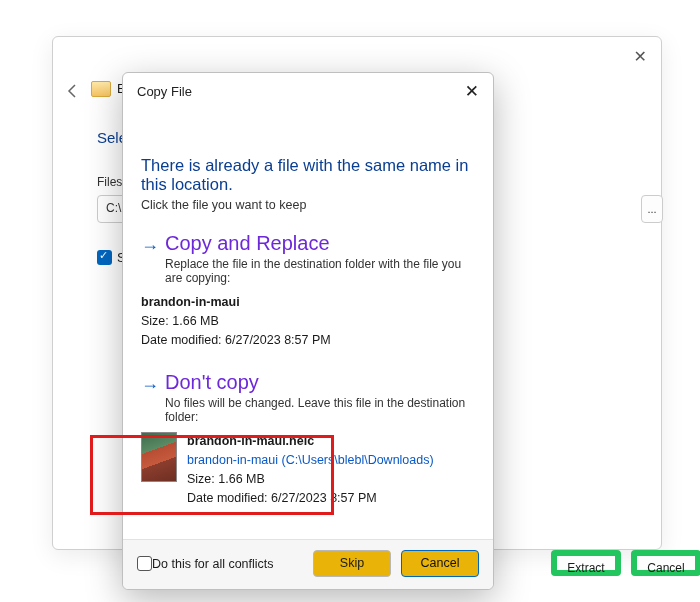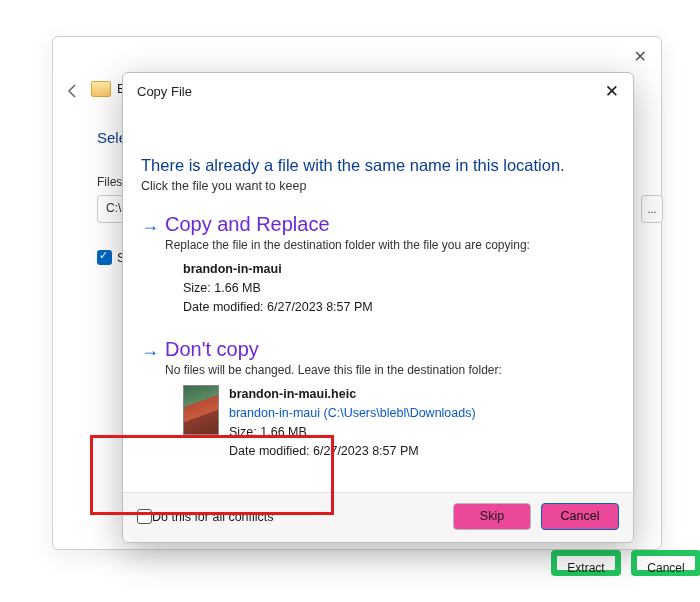"Copy File" .dlg { width: 512px -> 372px }
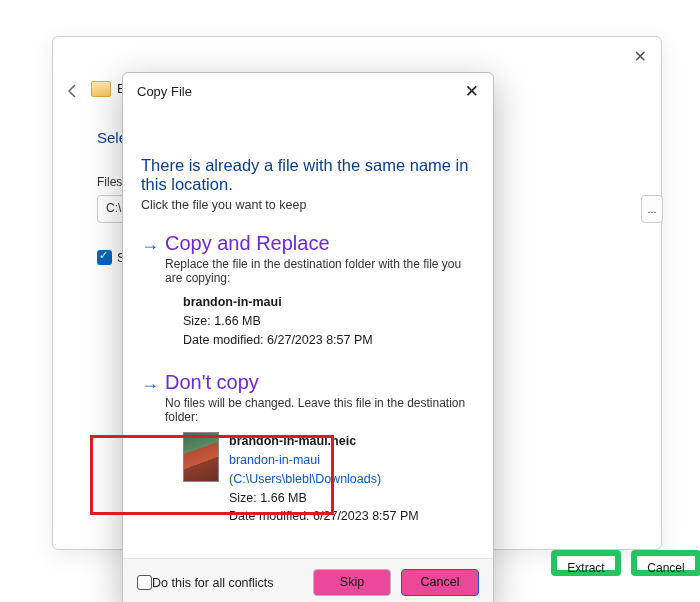"brandon-in-maui.heic" .file-block { margin-left: 42px -> none }
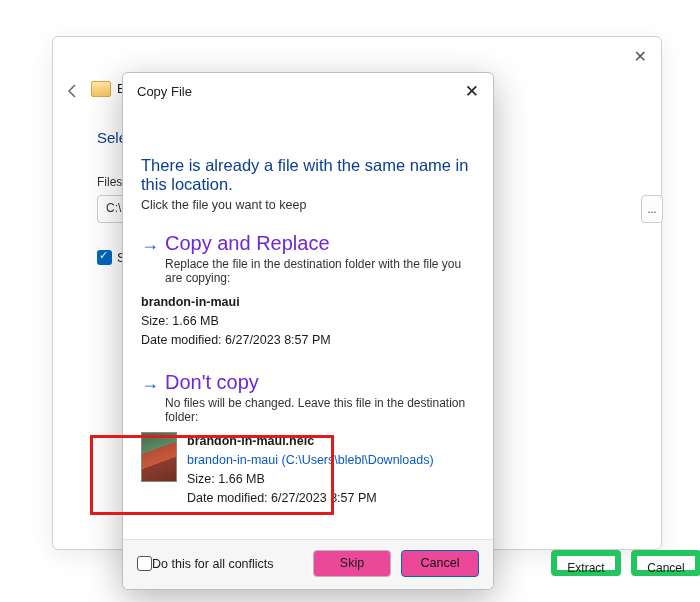"Skip" .btn { background: #ec4899 -> #eab308 }
